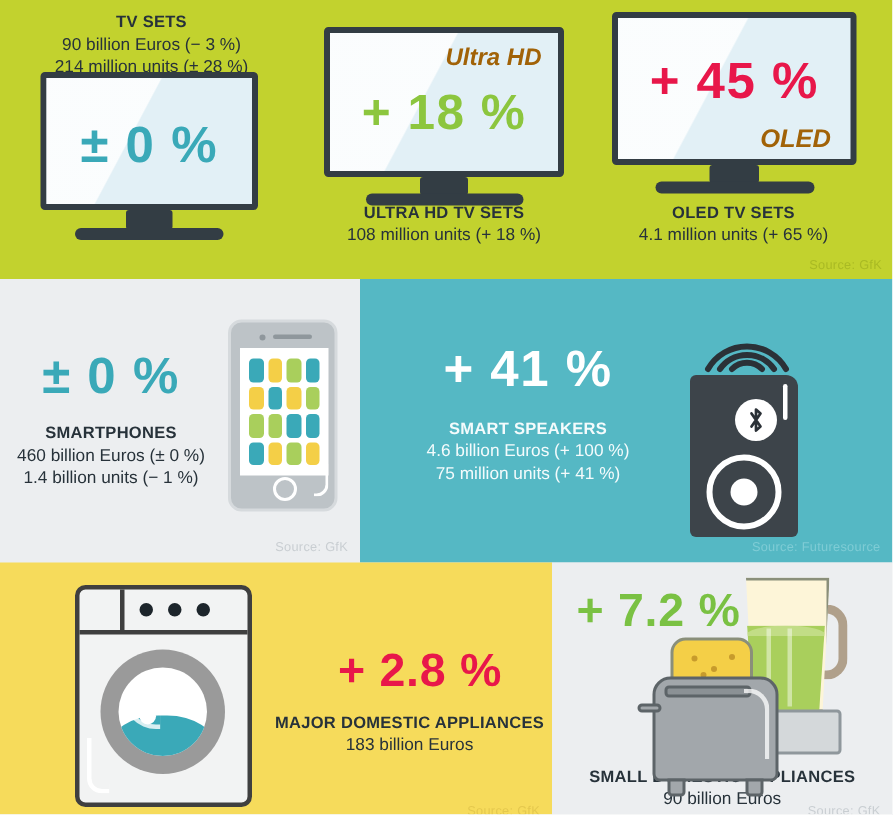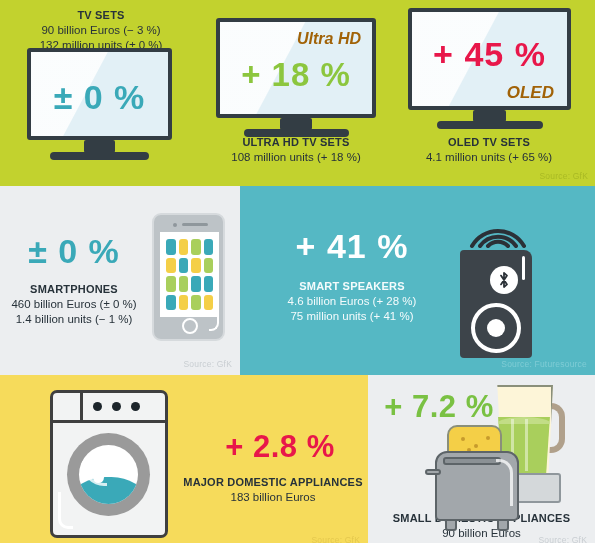"132 million units (± 0" span.line { text: 132 million units (± 0 -> 214 million units (± 28 }
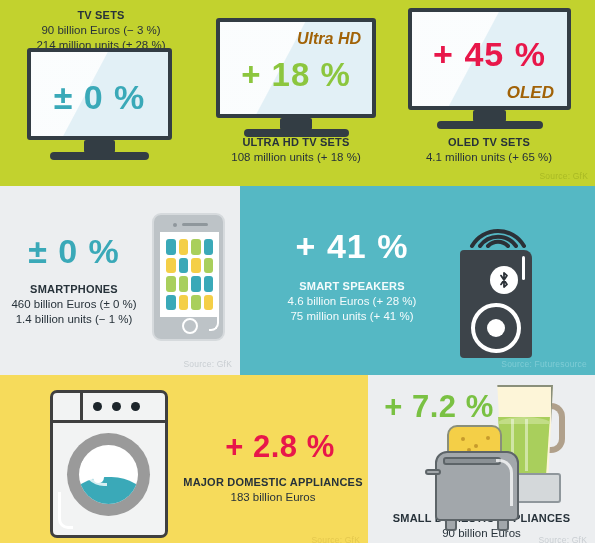"4.6 billion Euros (+ 28" span.line { text: 28 -> 100 }
